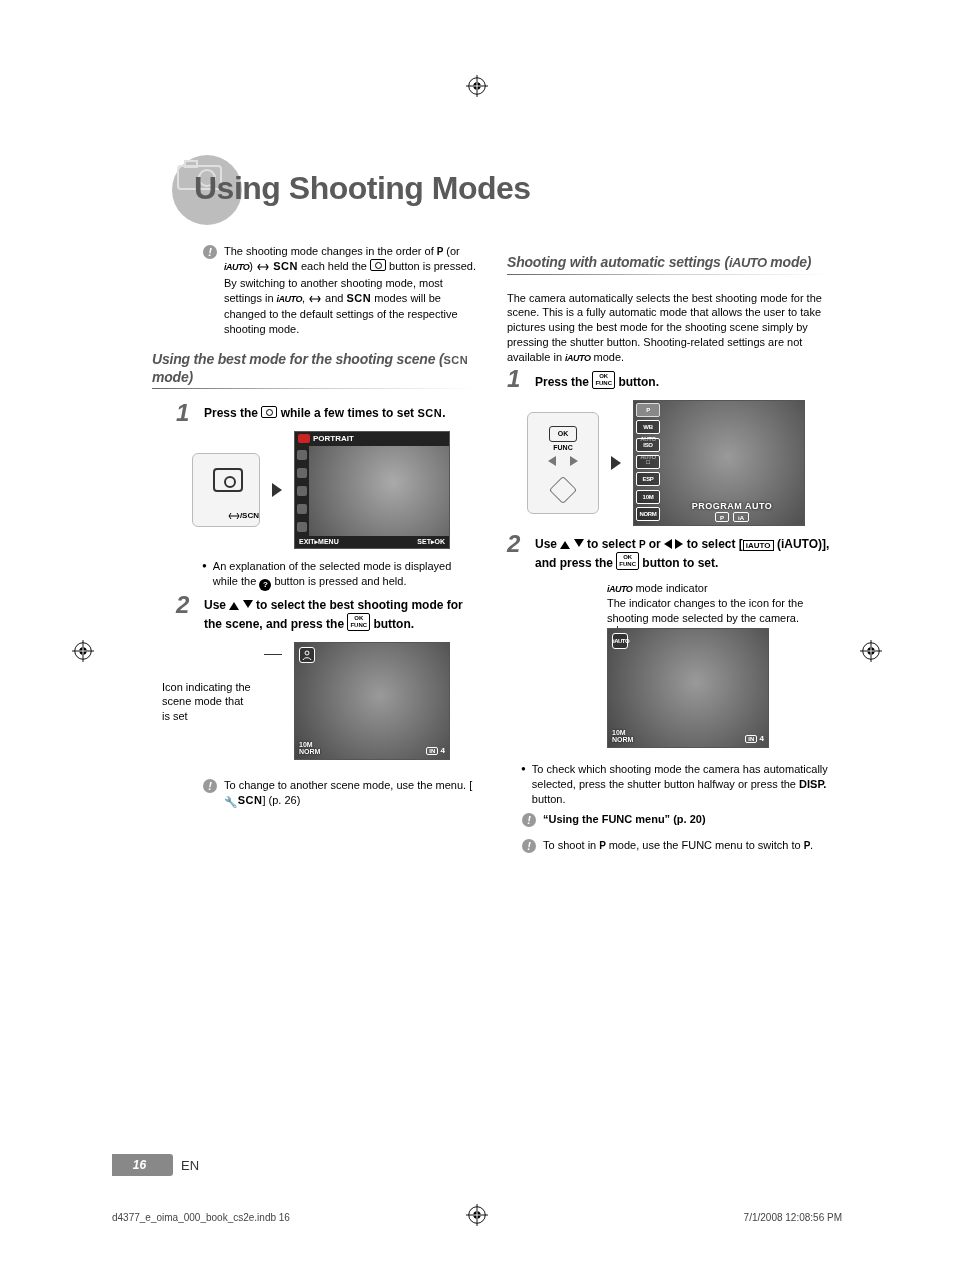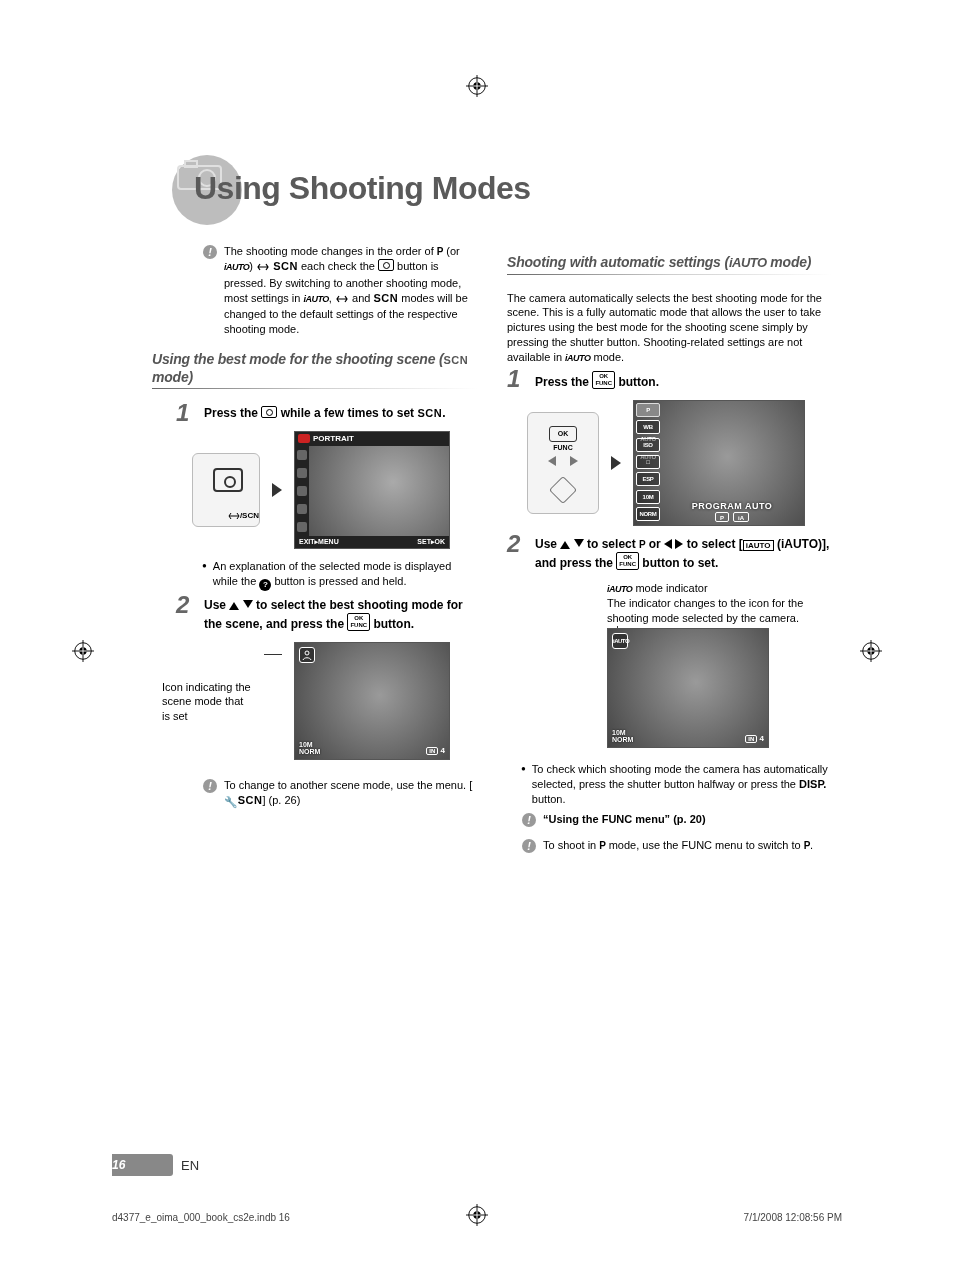"each check the" span { text: check -> held }
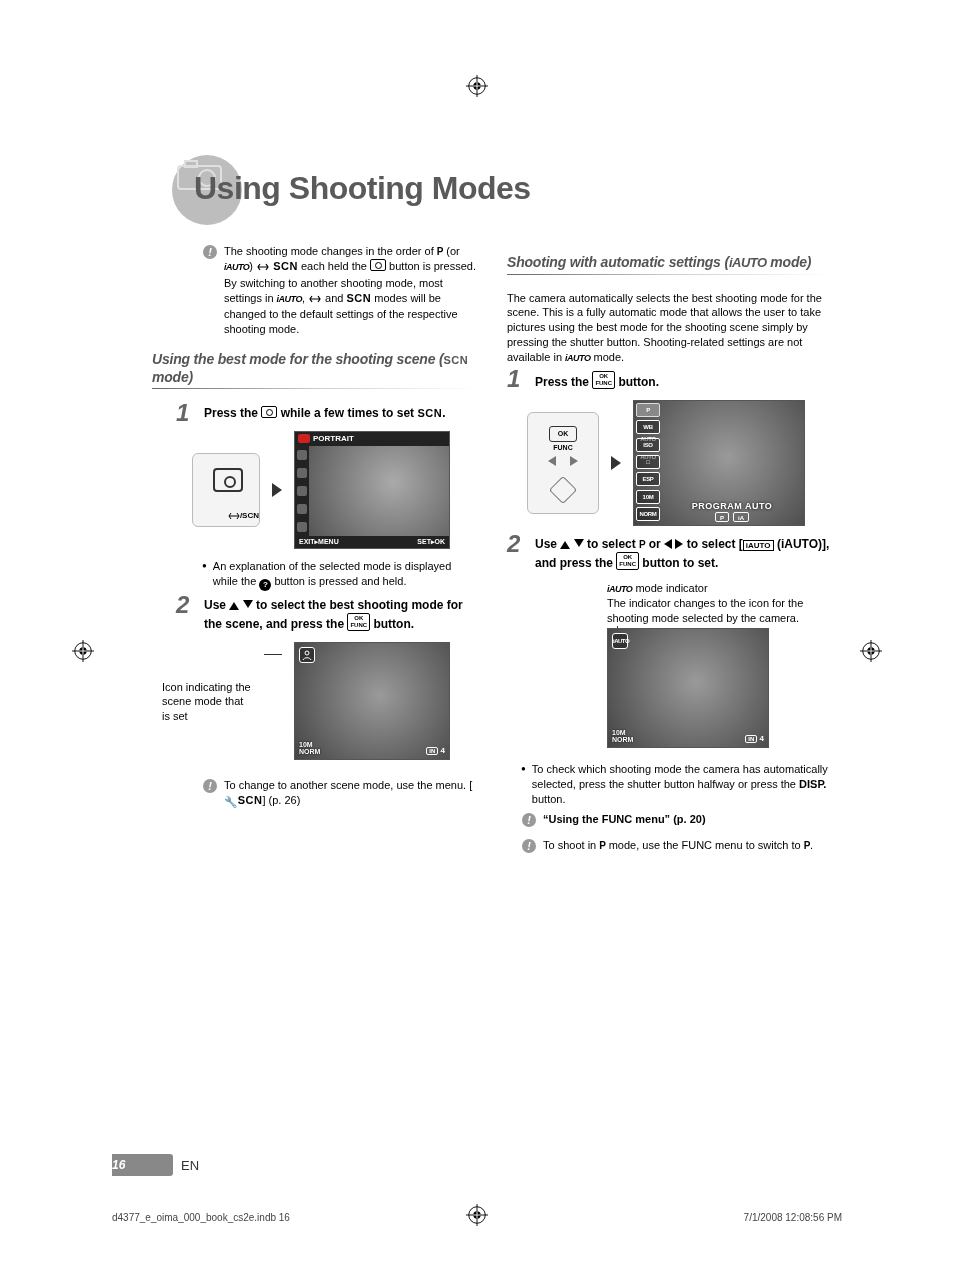"16" .footer-tab { text-align: left -> center }
